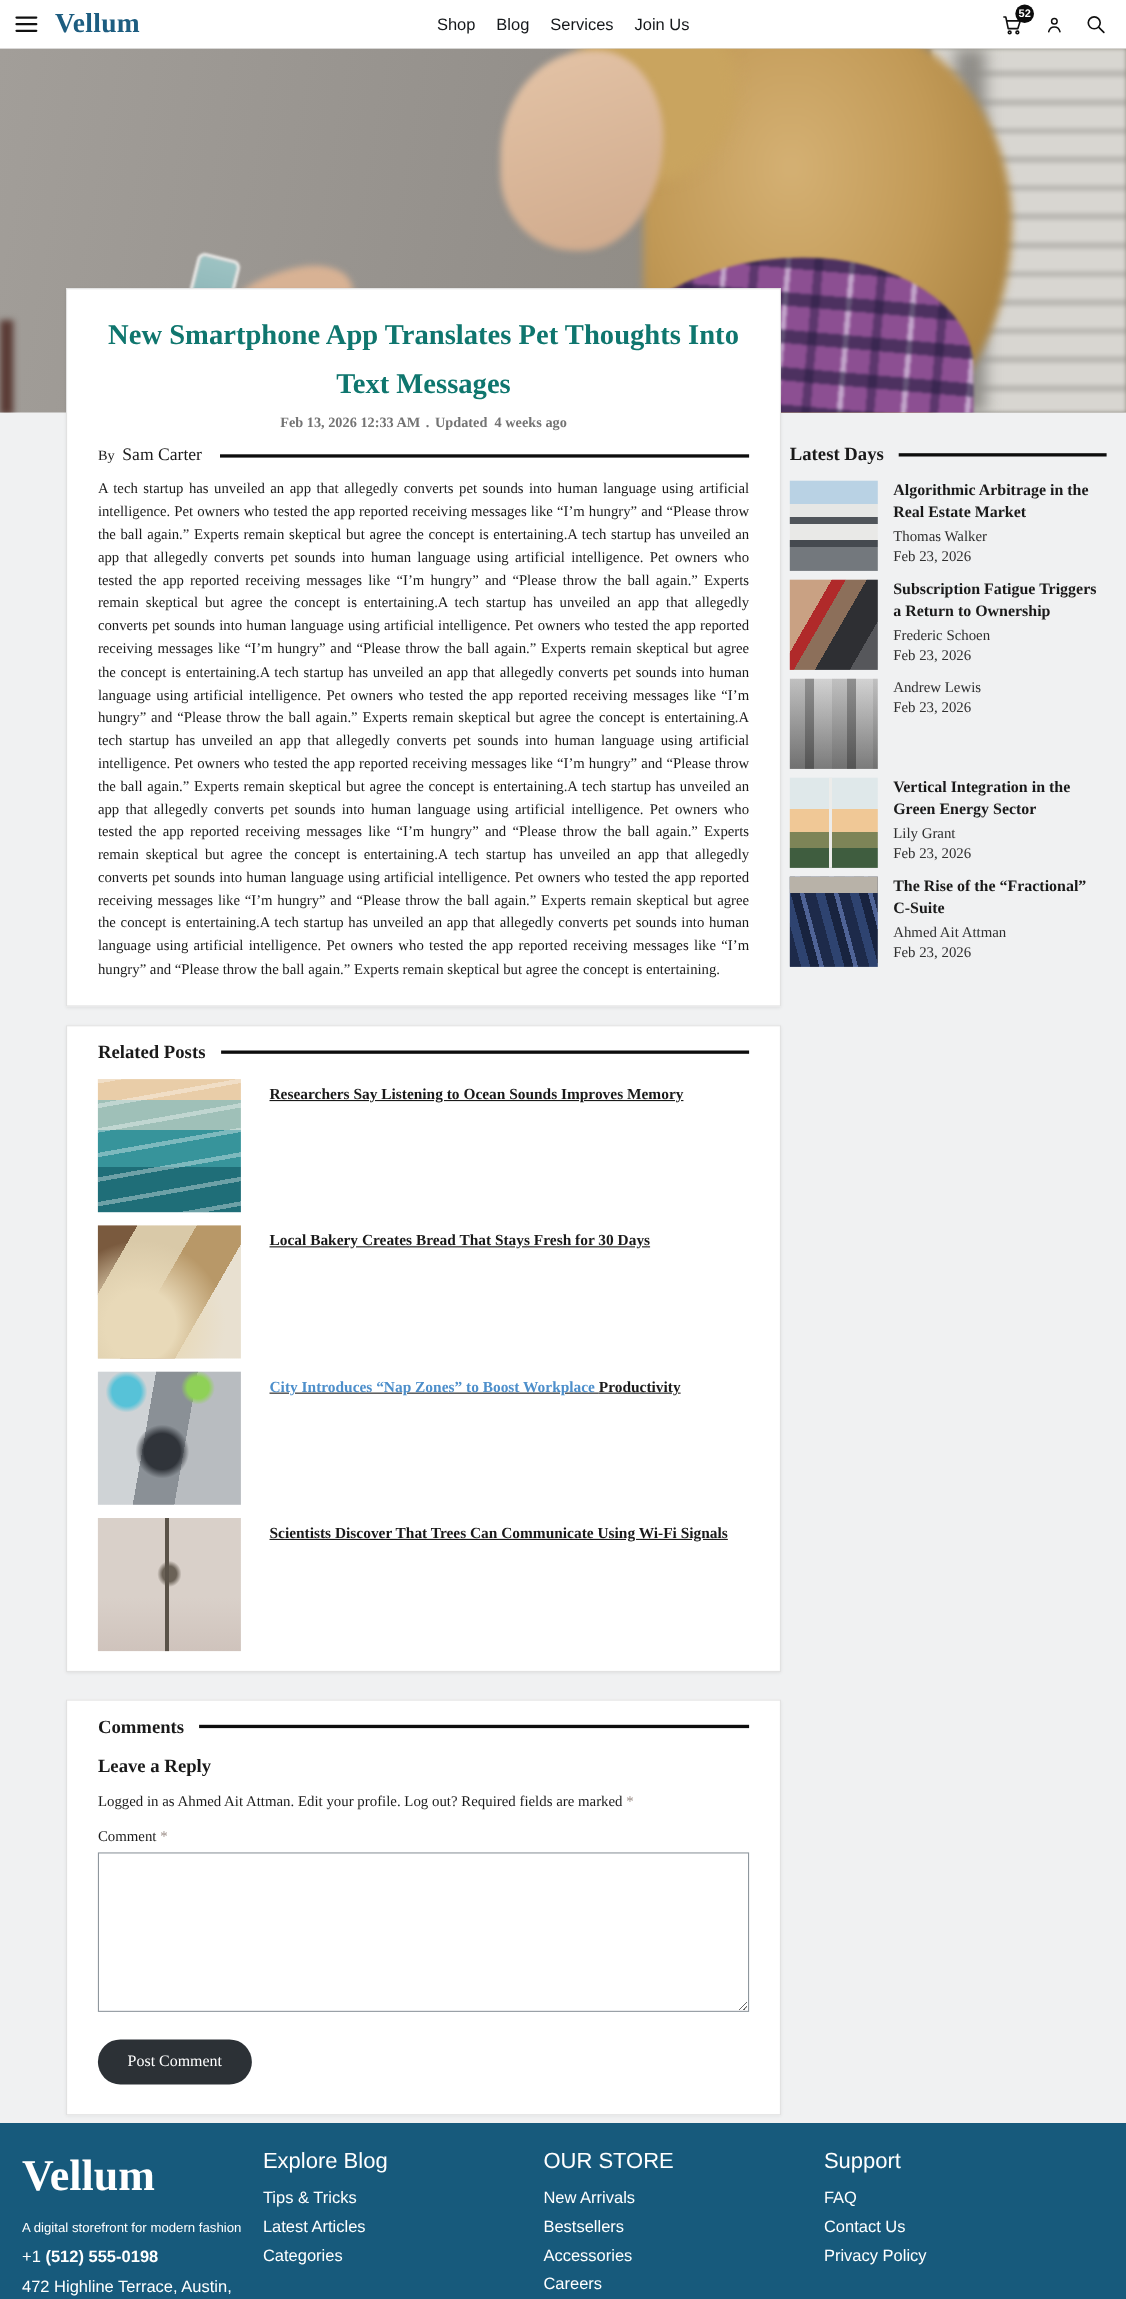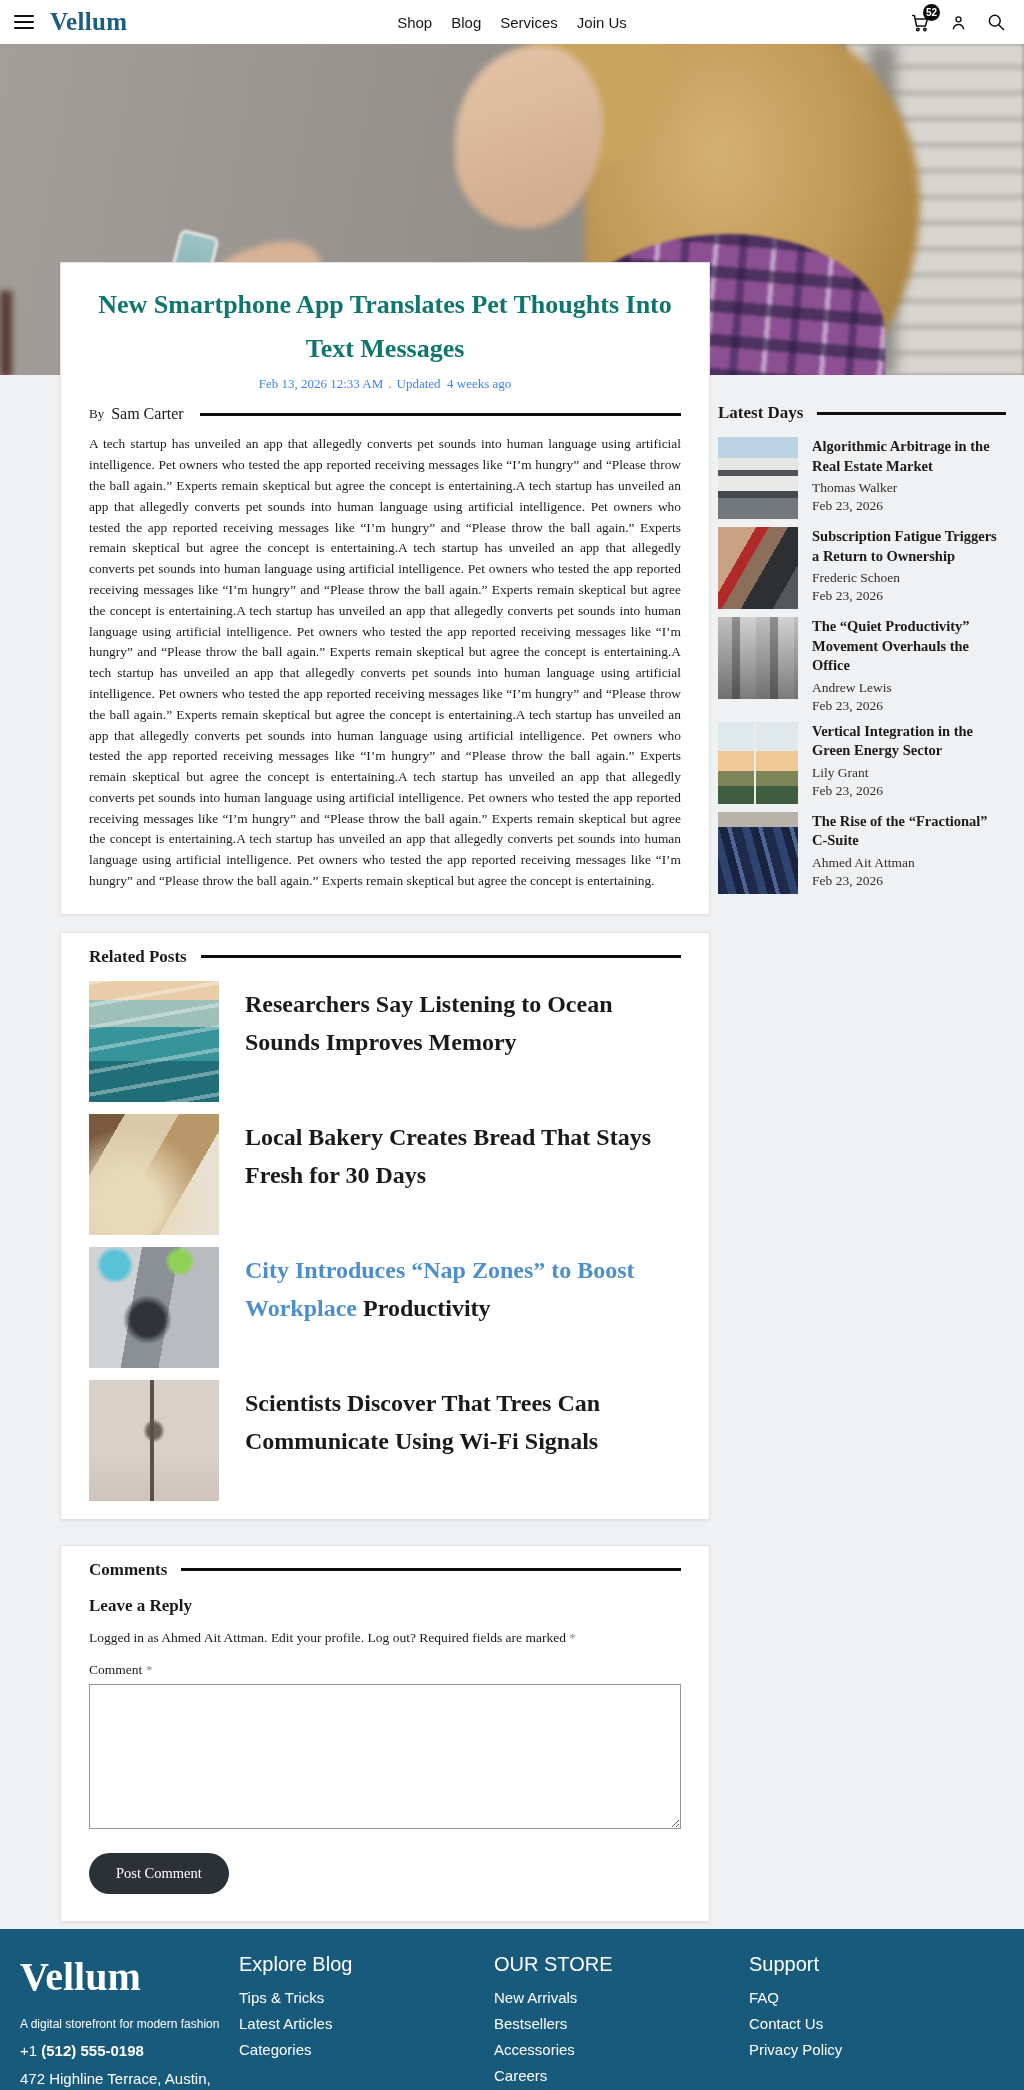"Feb 13, 2026 12:33 AM" .article-meta { color: #3b82f6 -> #737373; font-weight: none -> bold }
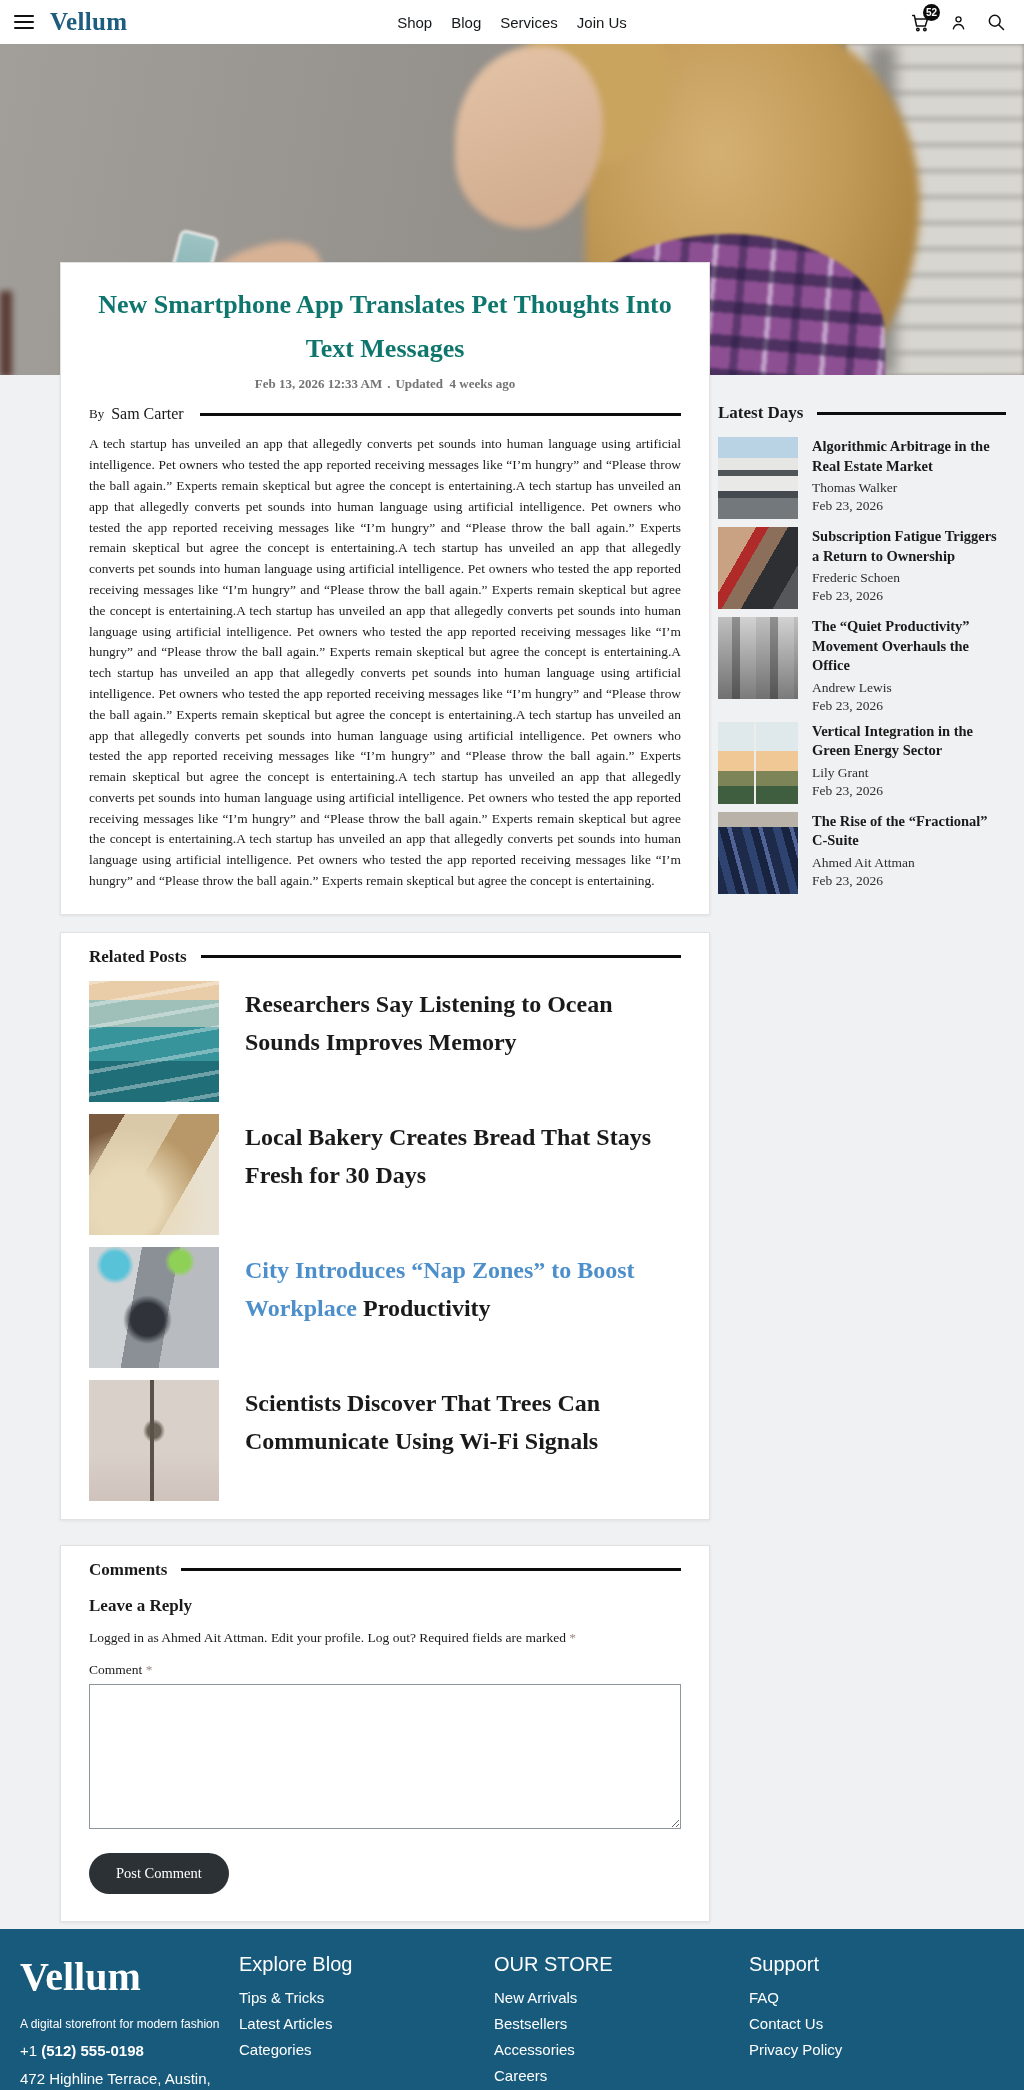"The “Quiet Productivity” Movement" div.sb-title { html: <div>The “Quiet Productivity” Movement Overhauls the Office</div> -> none }
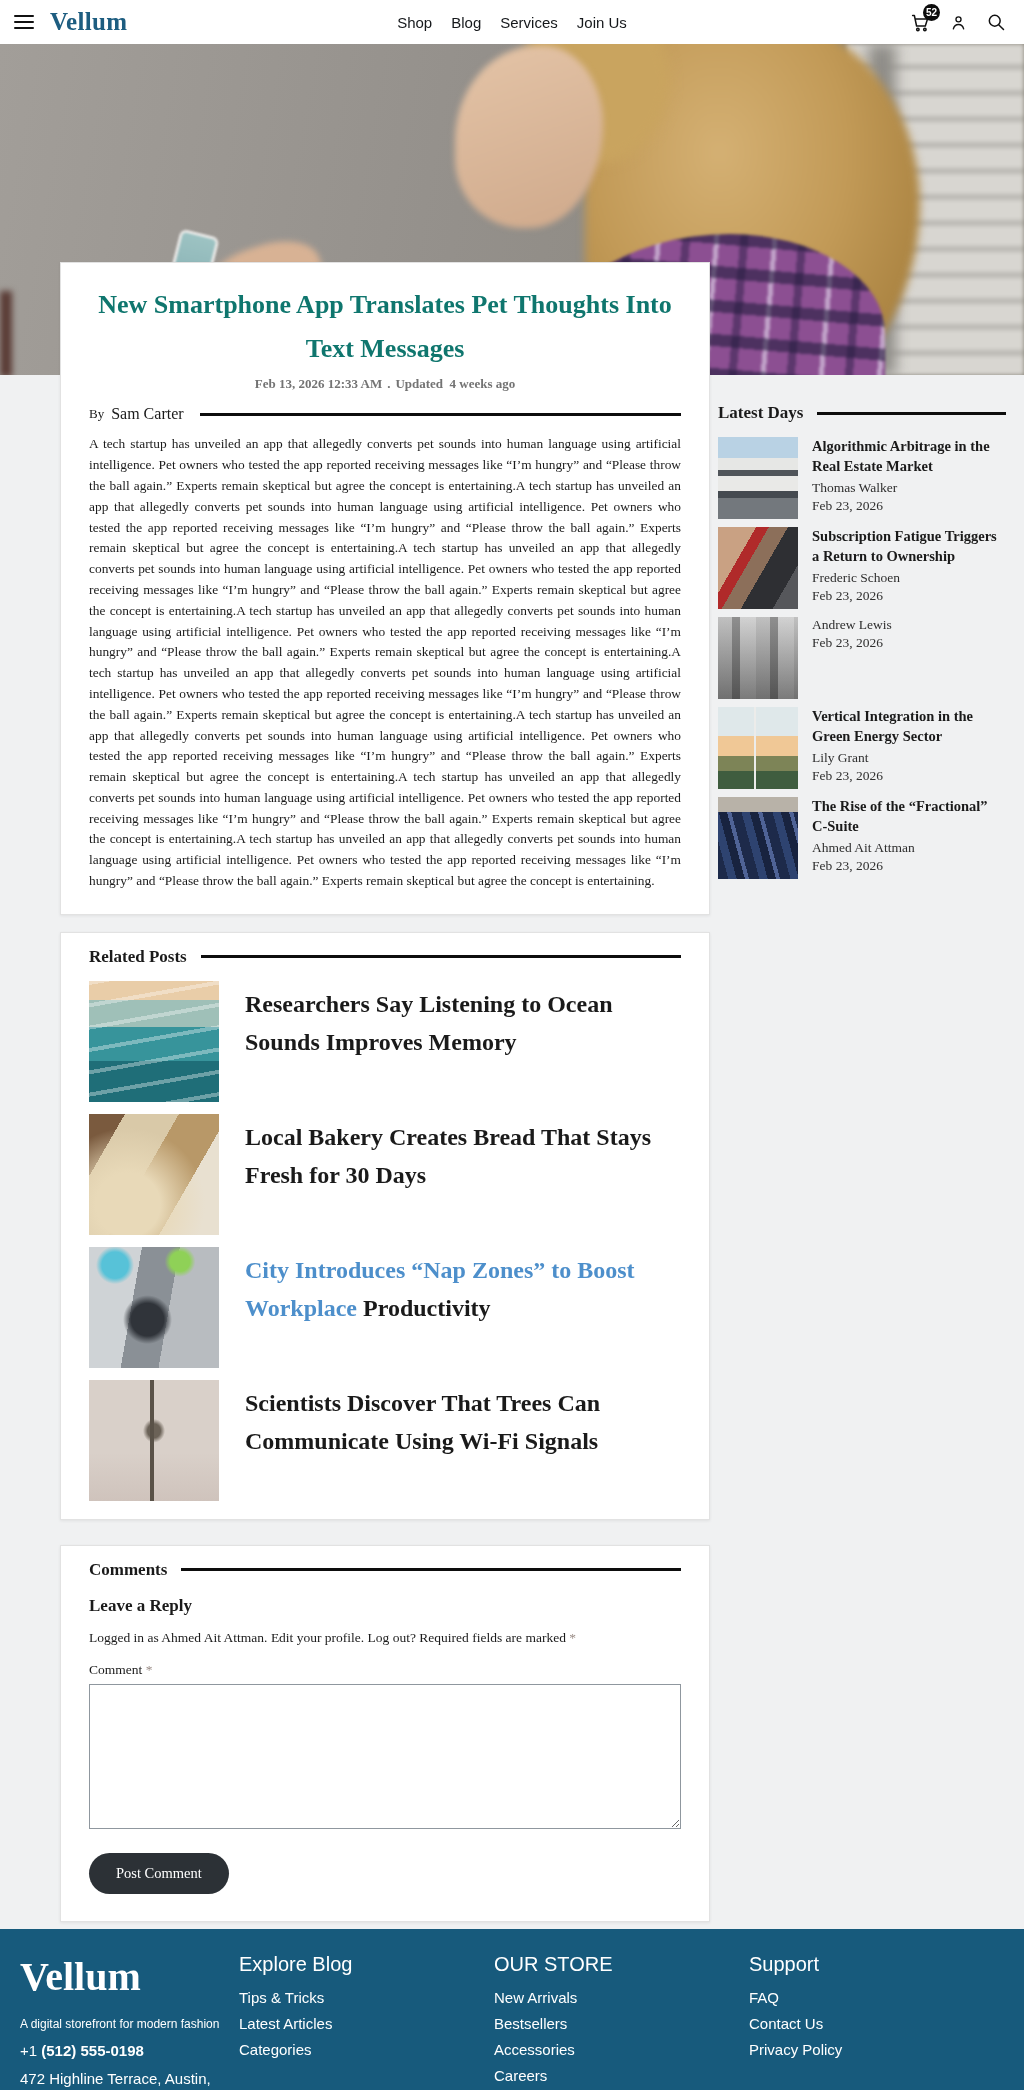"Researchers Say Listening to Ocean" .rel-title { font-size: 24px -> 14px; text-decoration: none -> underline }
